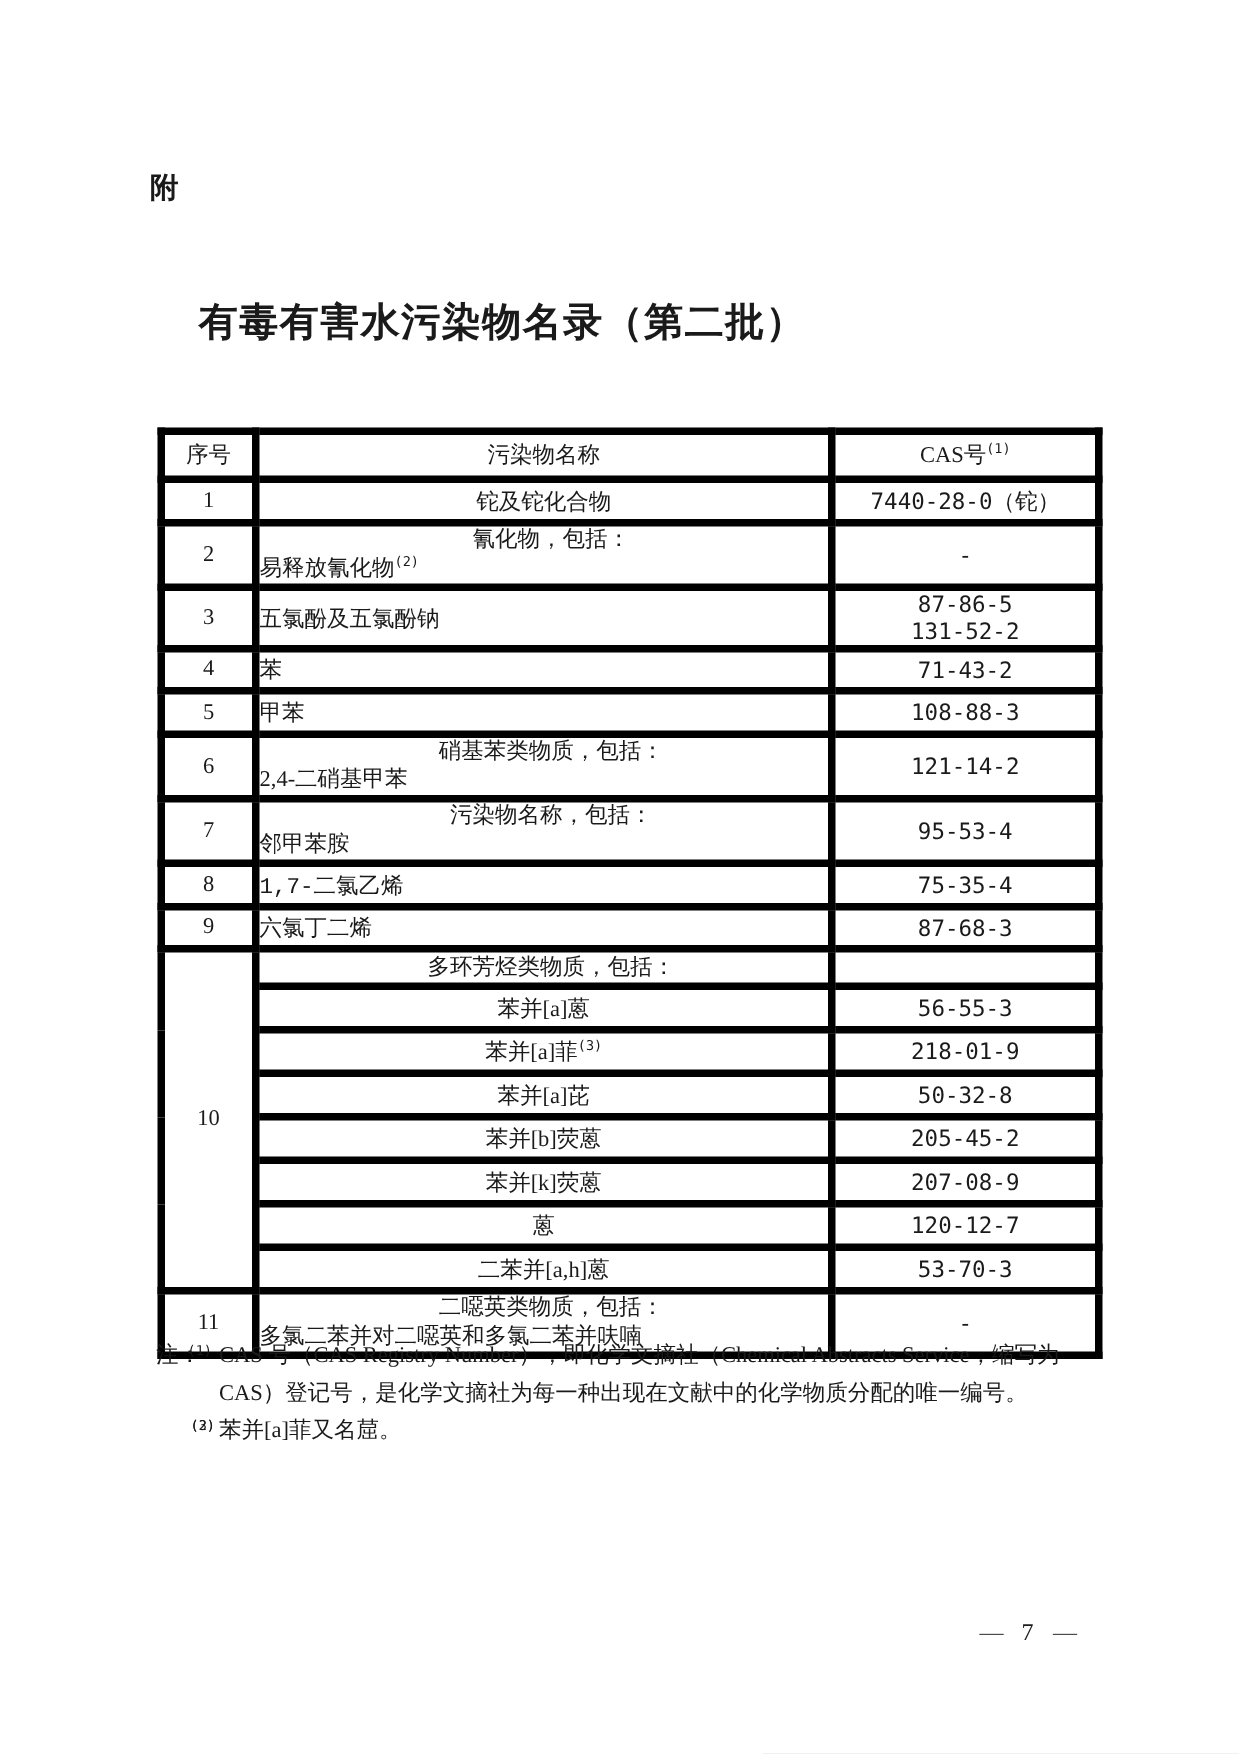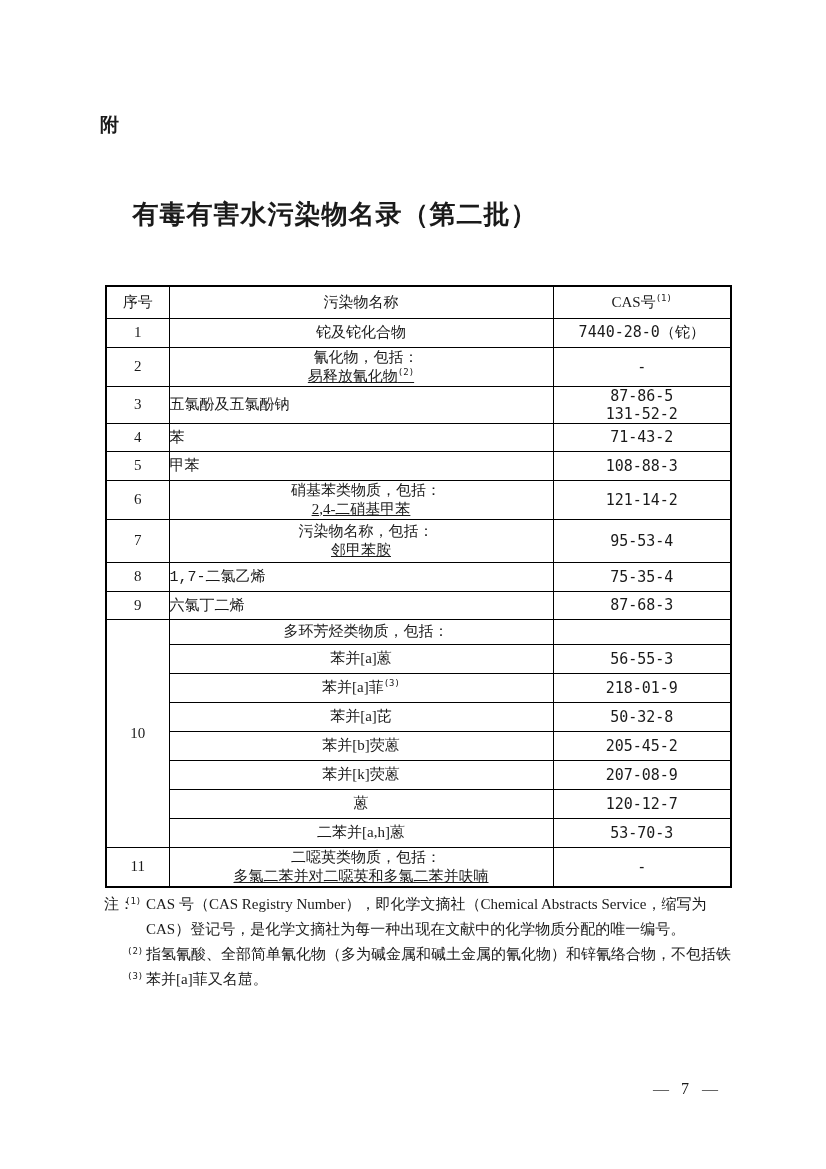"序号" .pollutants th,.pollutants td { border: 1px solid #000000 -> 5px solid #000000 }
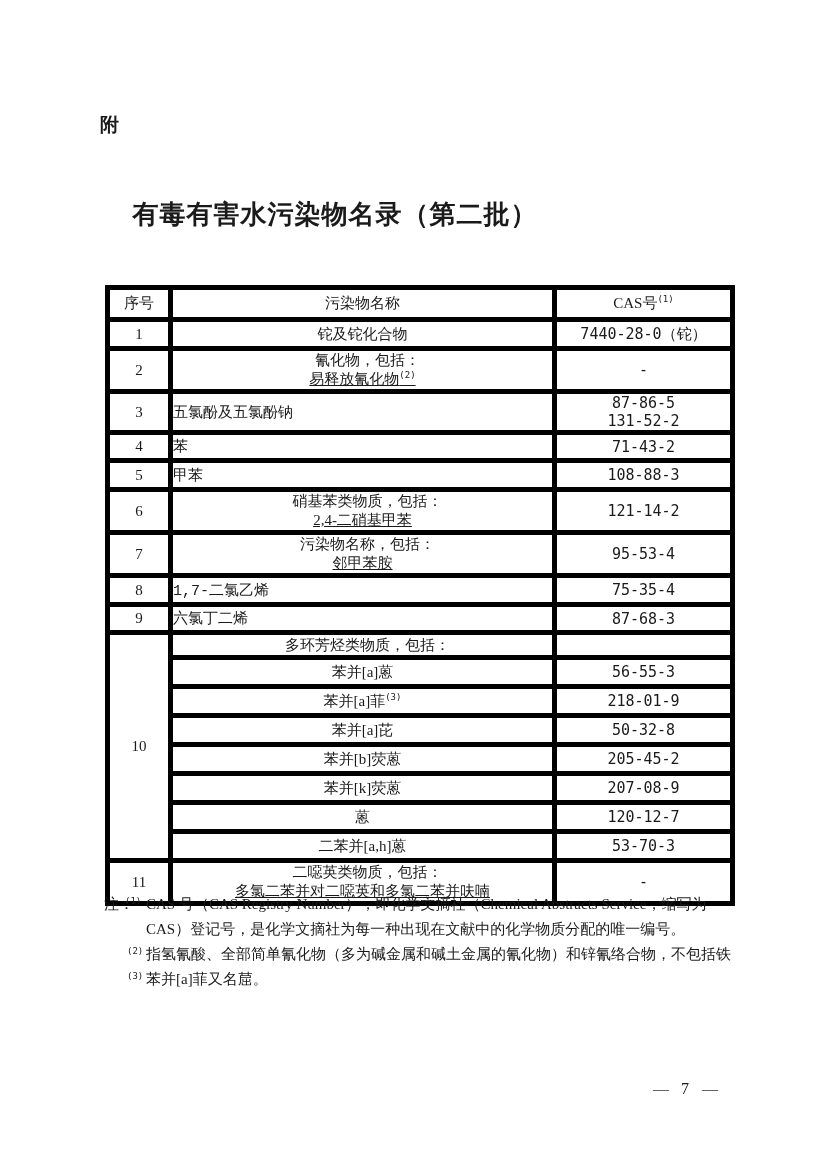"易释放氰化物(2)" .name .l2 { text-align: center -> left; text-decoration: underline -> none }
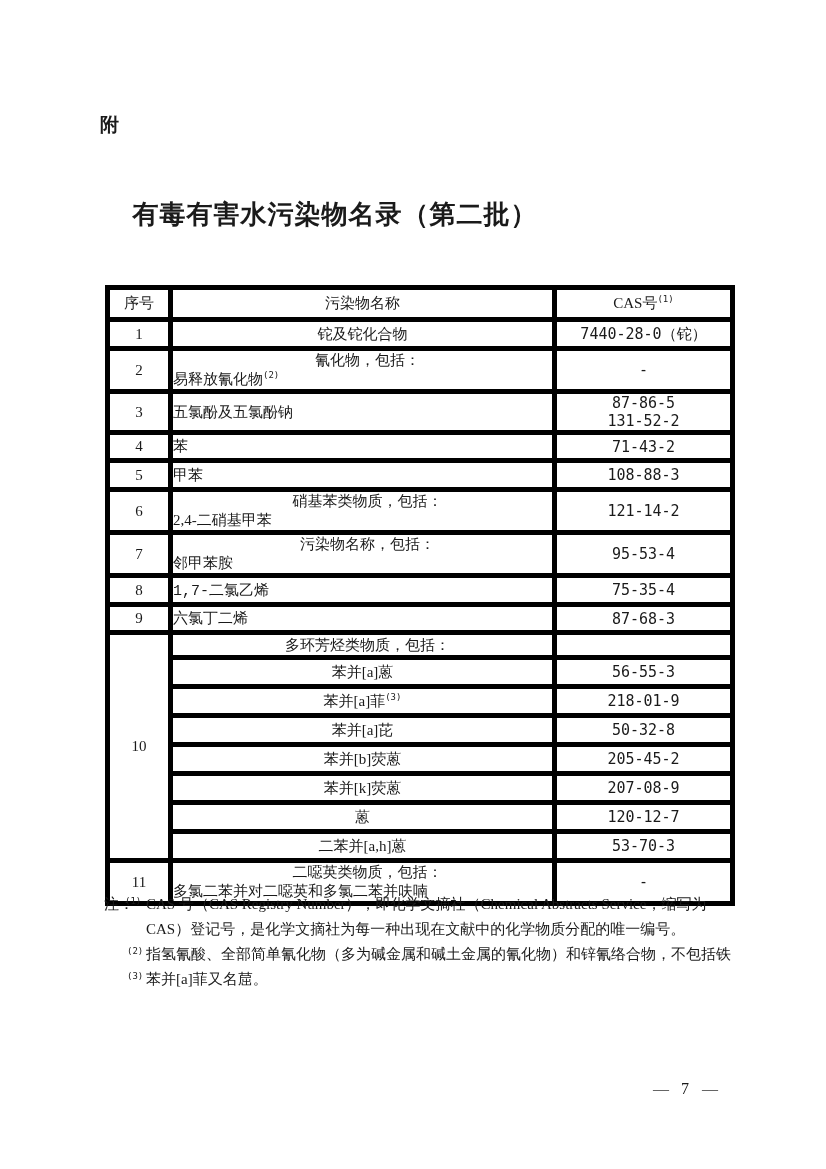"指氢氰酸、全部简单氰化物（多为碱金属和碱土金属的氰化物）和锌氰络合物，不包括铁" div.nline { html: <div>指氢氰酸、全部简单氰化物（多为碱金属和碱土金属的氰化物）和锌氰络合物，不包括铁</div> -> none }
